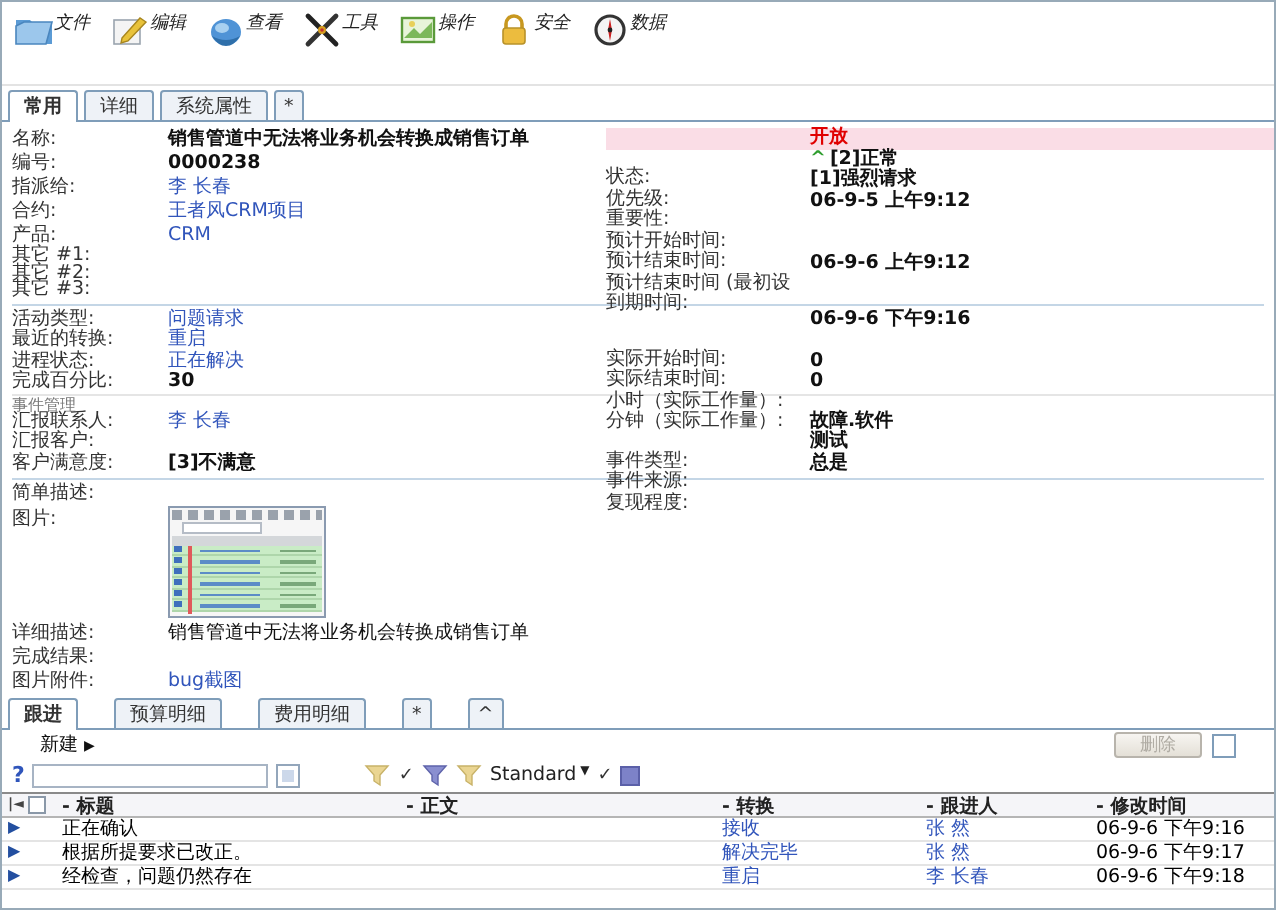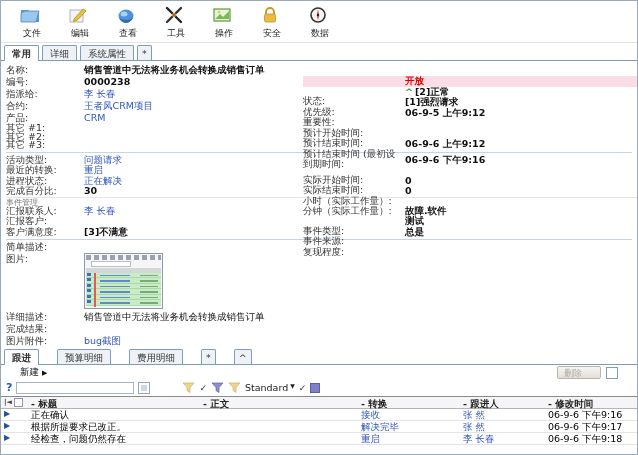"文件" .tb-item { align-items: flex-end -> flex-start; flex-direction: column -> row; font-style: none -> italic }
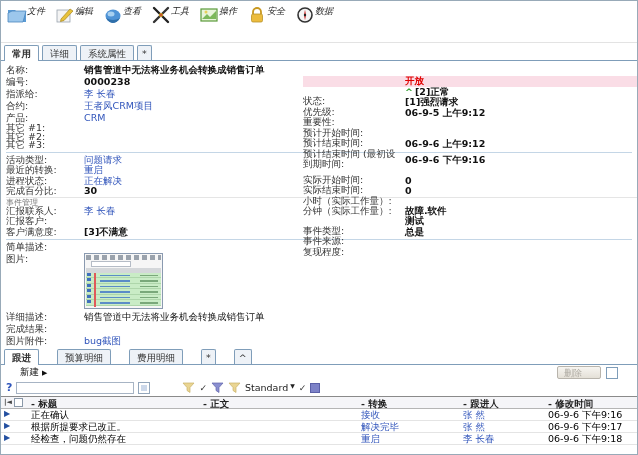"名称:" .cols { align-items: flex-end -> none }
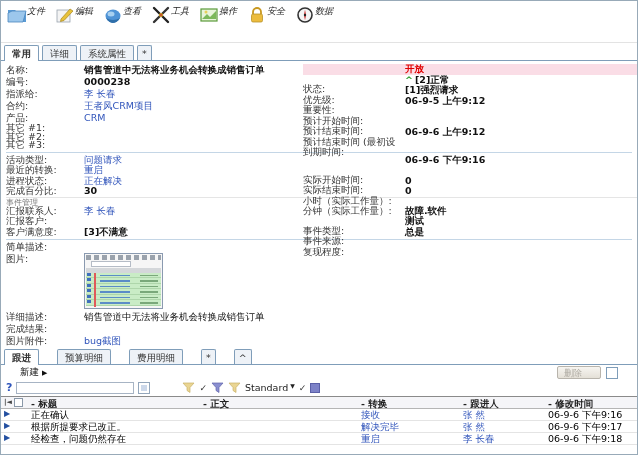"删除" .delbtn { text-align: none -> center }
